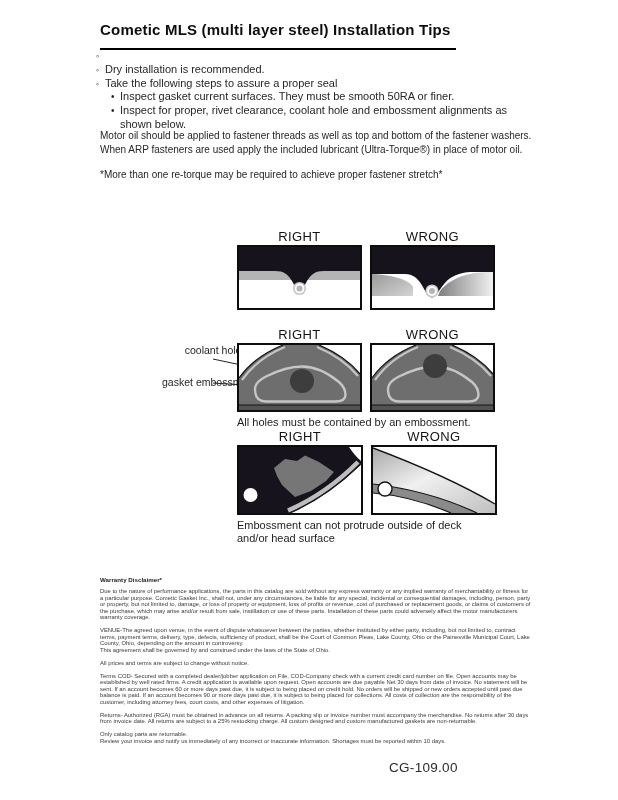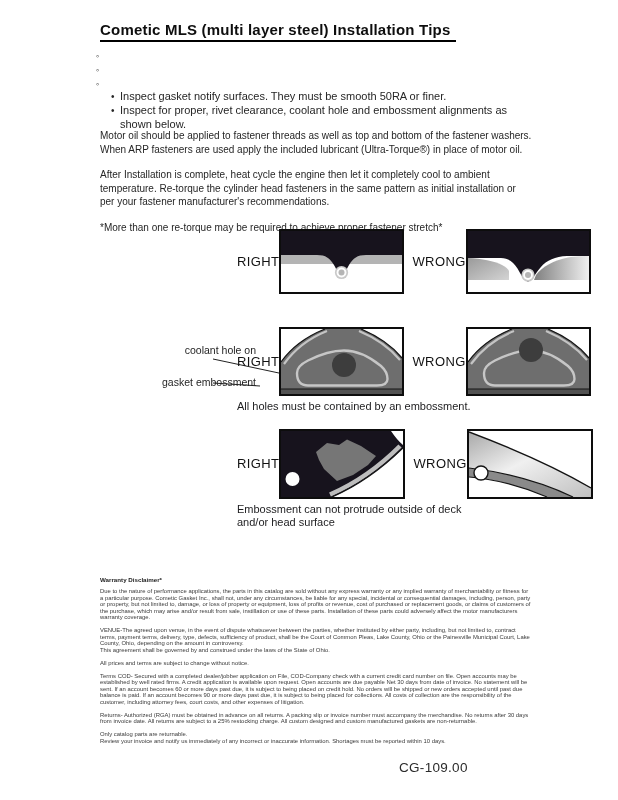"Cometic MLS (multi layer steel)" .title-block h1 { padding-bottom: 2px -> 10px }
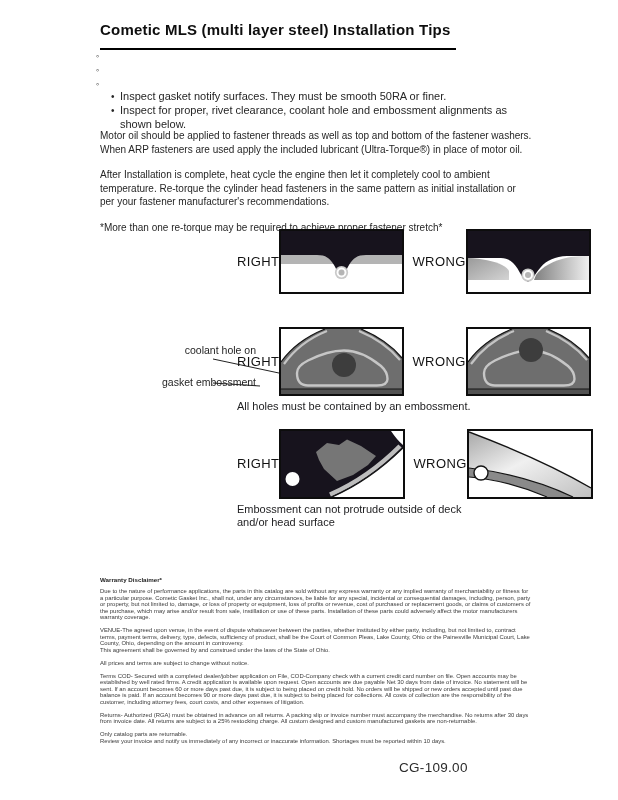"Dry installation is recommended." span { html: none -> <span>Dry installation is recommended.</span> }
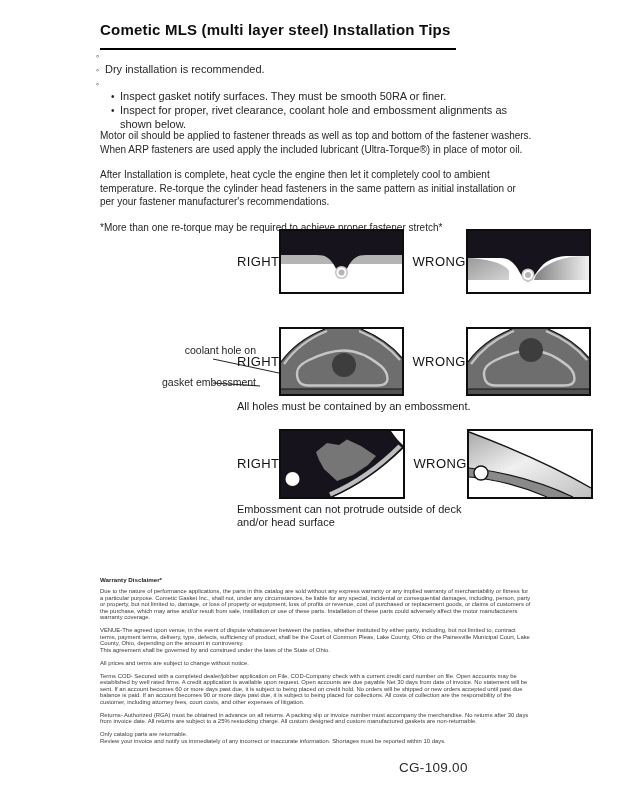"Take the following steps to" span { html: none -> <span>Take the following steps to assure a proper seal</span> }
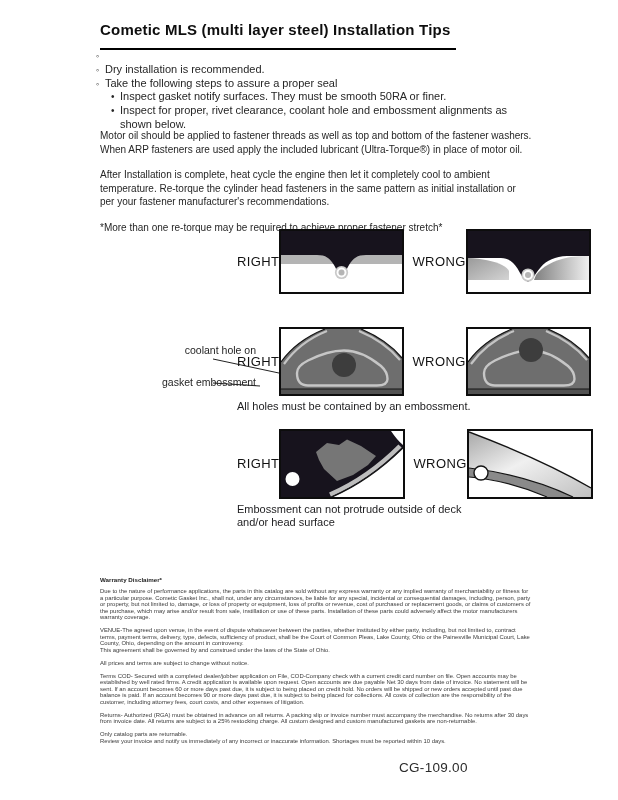"Inspect gasket notify surfaces. They" span { text: notify -> current }
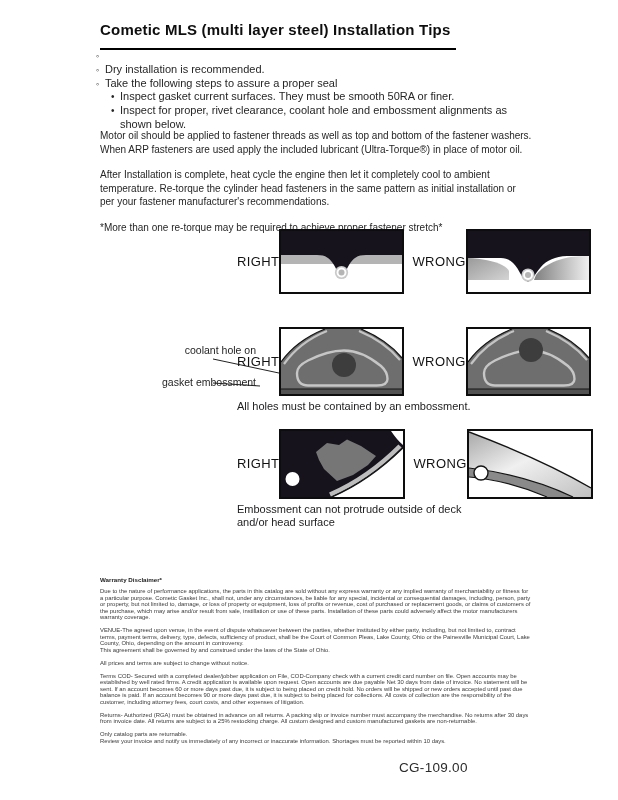"After Installation is complete, heat" p { html: <p>After Installation is complete, heat cycle the engine then let it completely cool to ambient temperature. Re-torque the cylinder head fasteners in the same pattern as initial installation or per your fastener manufacturer's recommendations.</p> -> none }
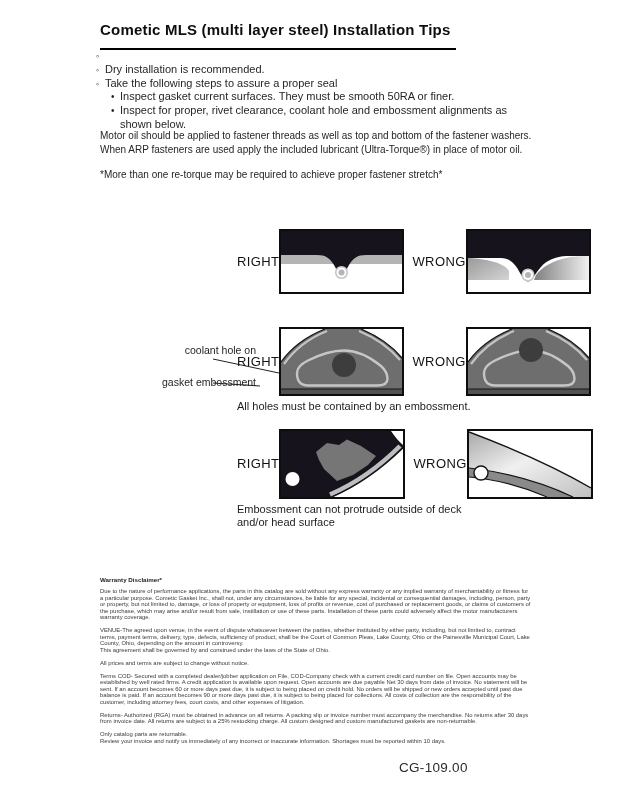"RIGHT" .panel-col { flex-direction: row -> column }
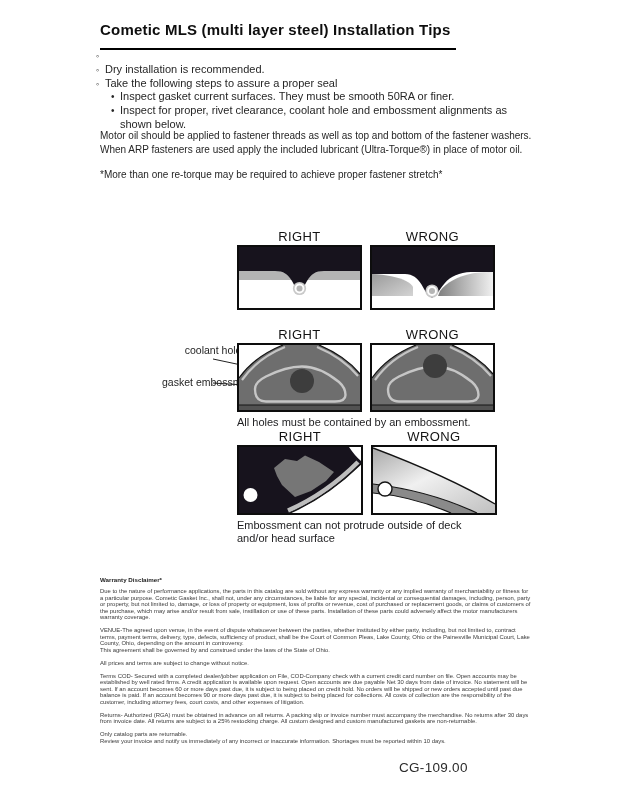"CG-109.00" .footer { left: 399px -> 389px }
